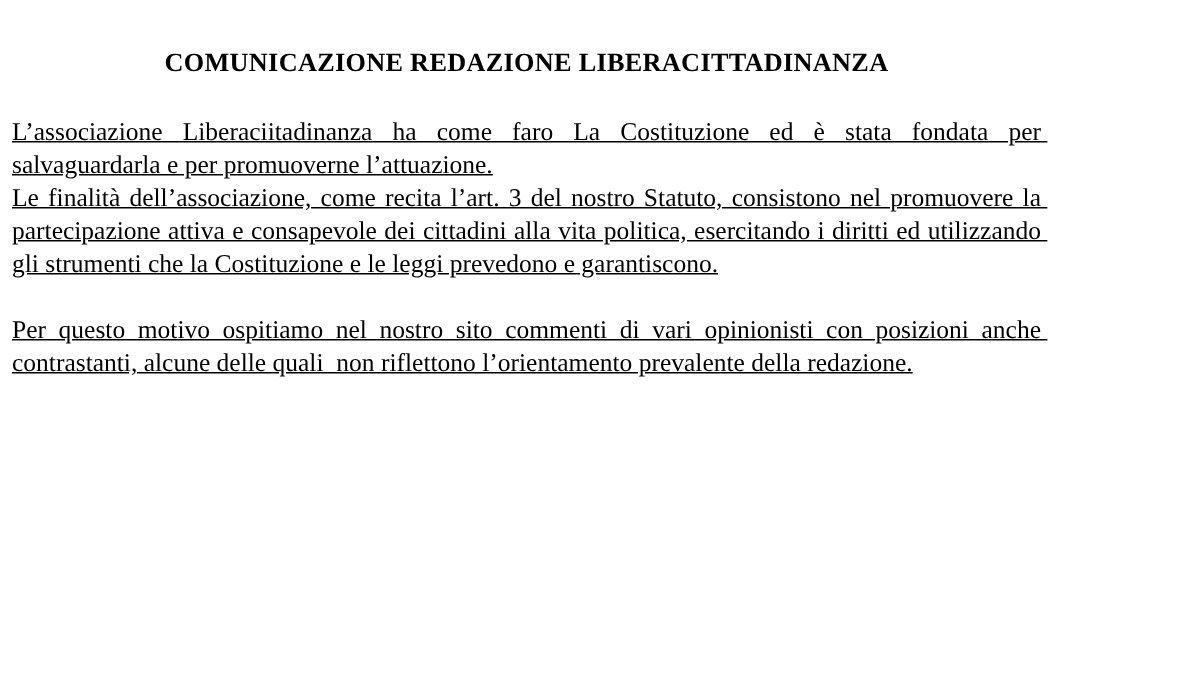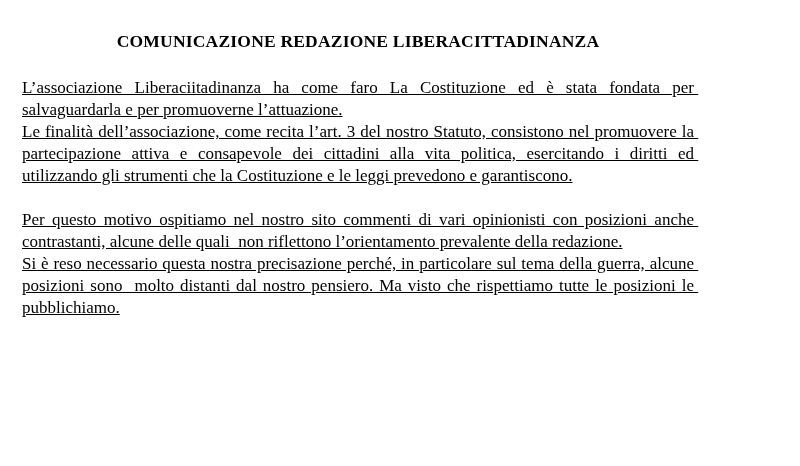"COMUNICAZIONE REDAZIONE" .page { padding: 30px 24px 0 22px -> 30px 24px 0 8px }
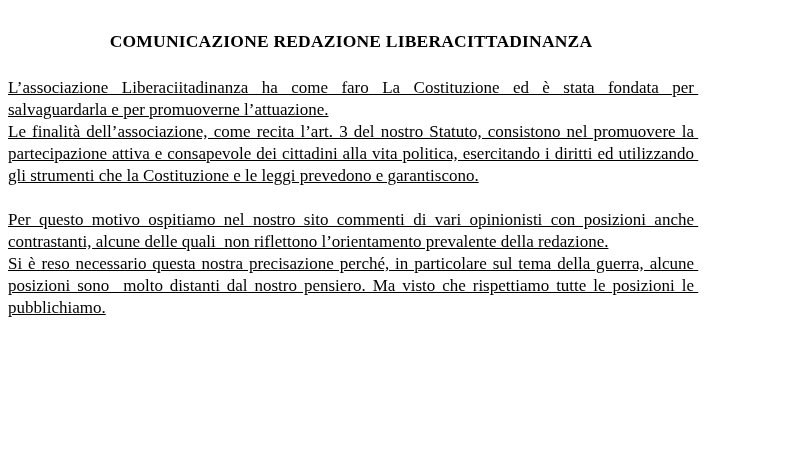"Si è reso necessario questa" p.para { html: <p>Si è reso necessario questa nostra precisazione perché, in particolare sul tema della guerra, alcune posizioni sono molto distanti dal nostro pensiero. Ma visto che rispettiamo tutte le posizioni le pubblichiamo.</p> -> none }
